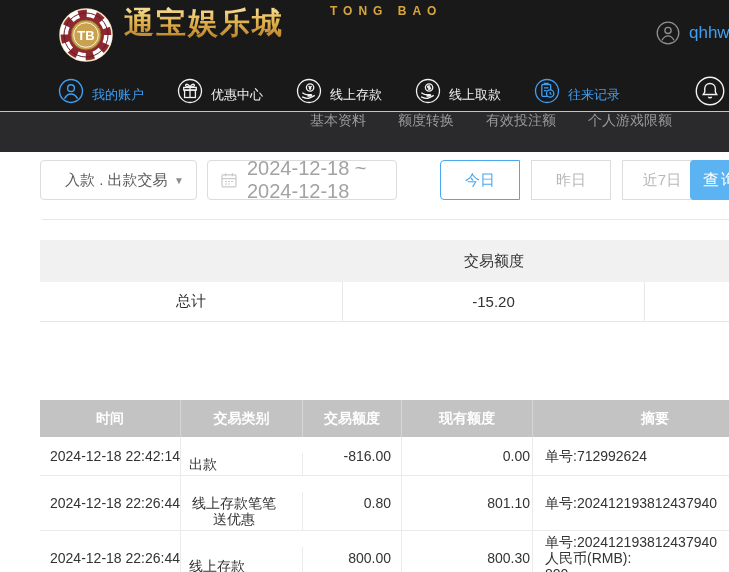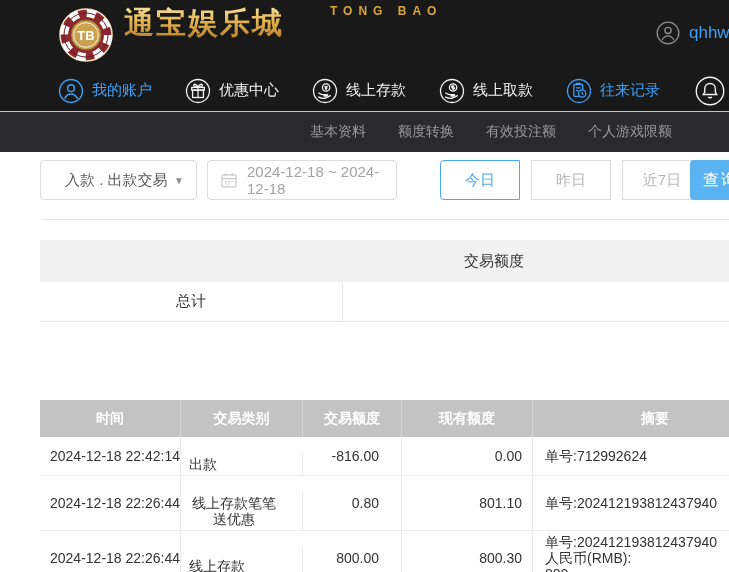"我的账户" .nav-item { align-items: center -> flex-end; font-size: 15px -> 13px }
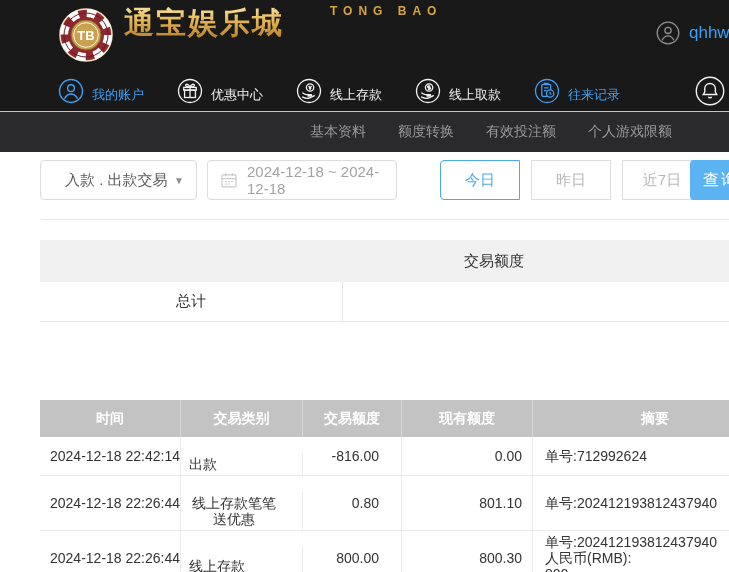"基本资料" .sub-nav { align-items: center -> none }
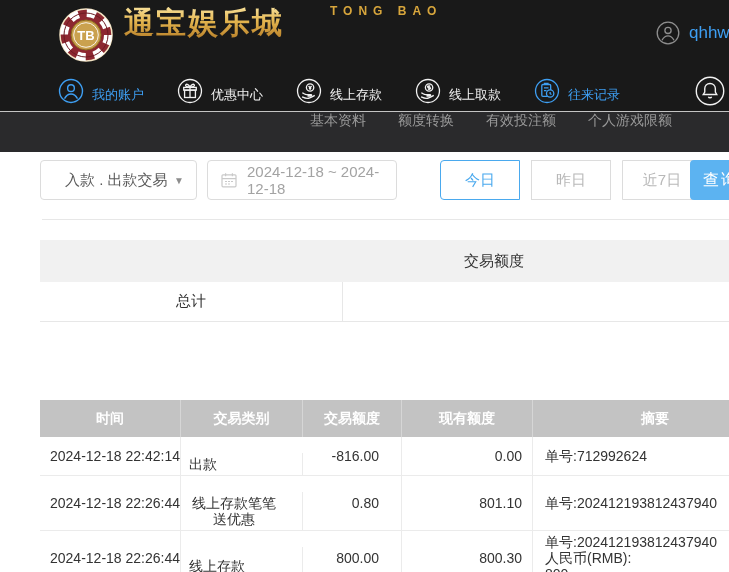"2024-12-18 ~ 2024-12-18" .date-input { font-size: 15px -> 20px }
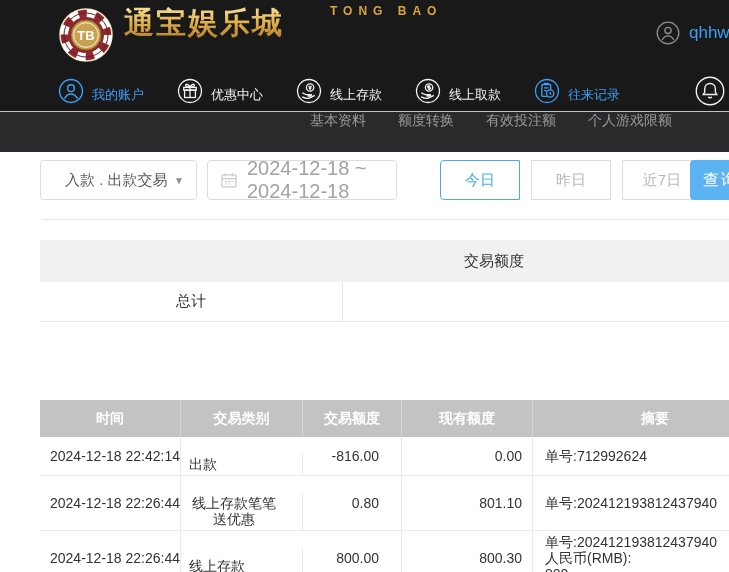"-15.20" span.sc2 { html: none -> <span>-15.20</span> }
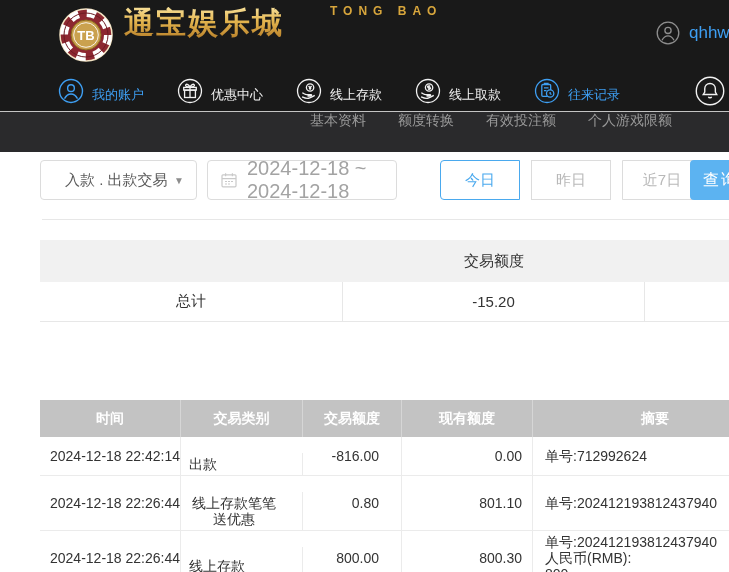"-816.00" .td.w-amount { padding-right: 22px -> 10px }
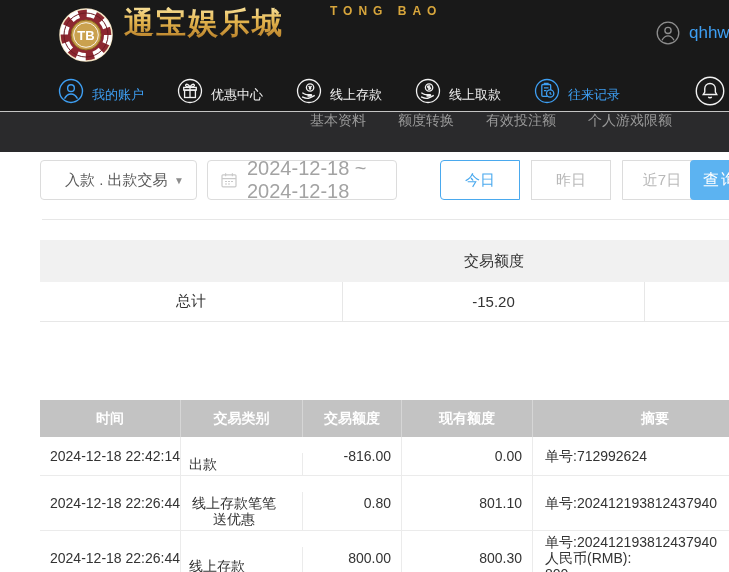"0.00" .td.w-balance { padding-right: 10px -> 2px }
